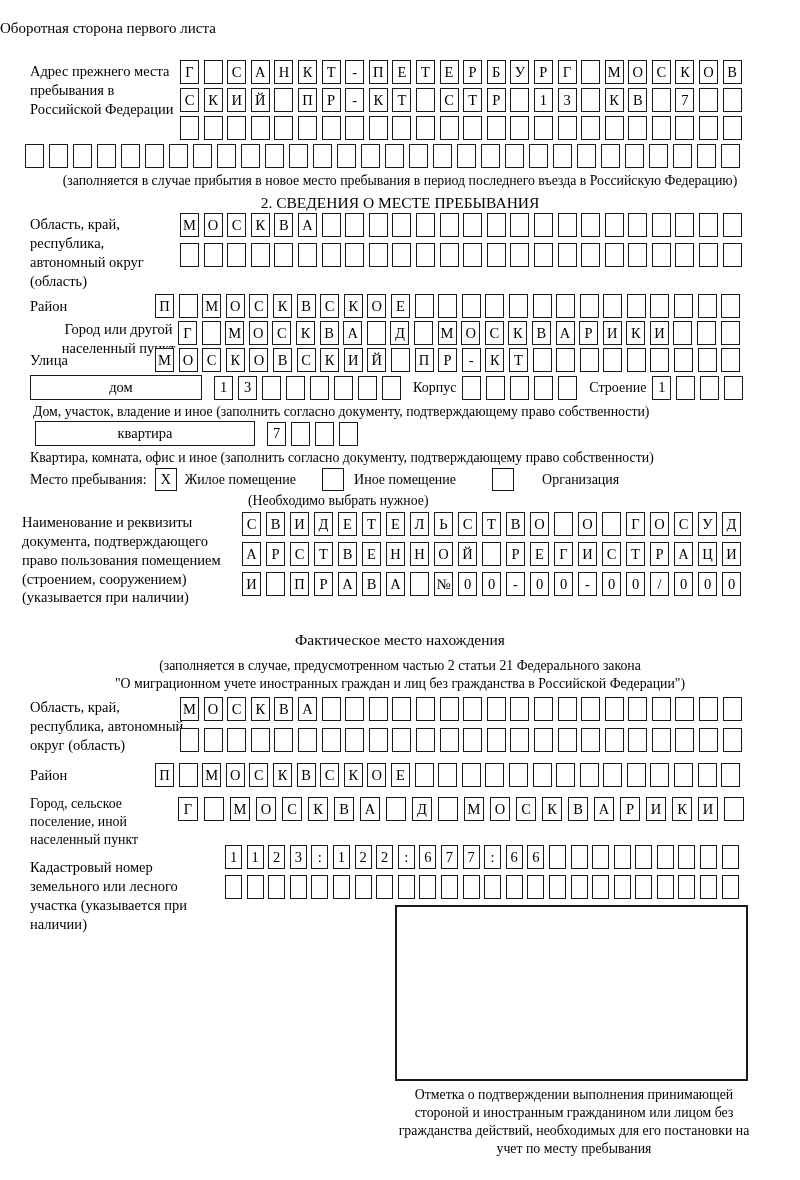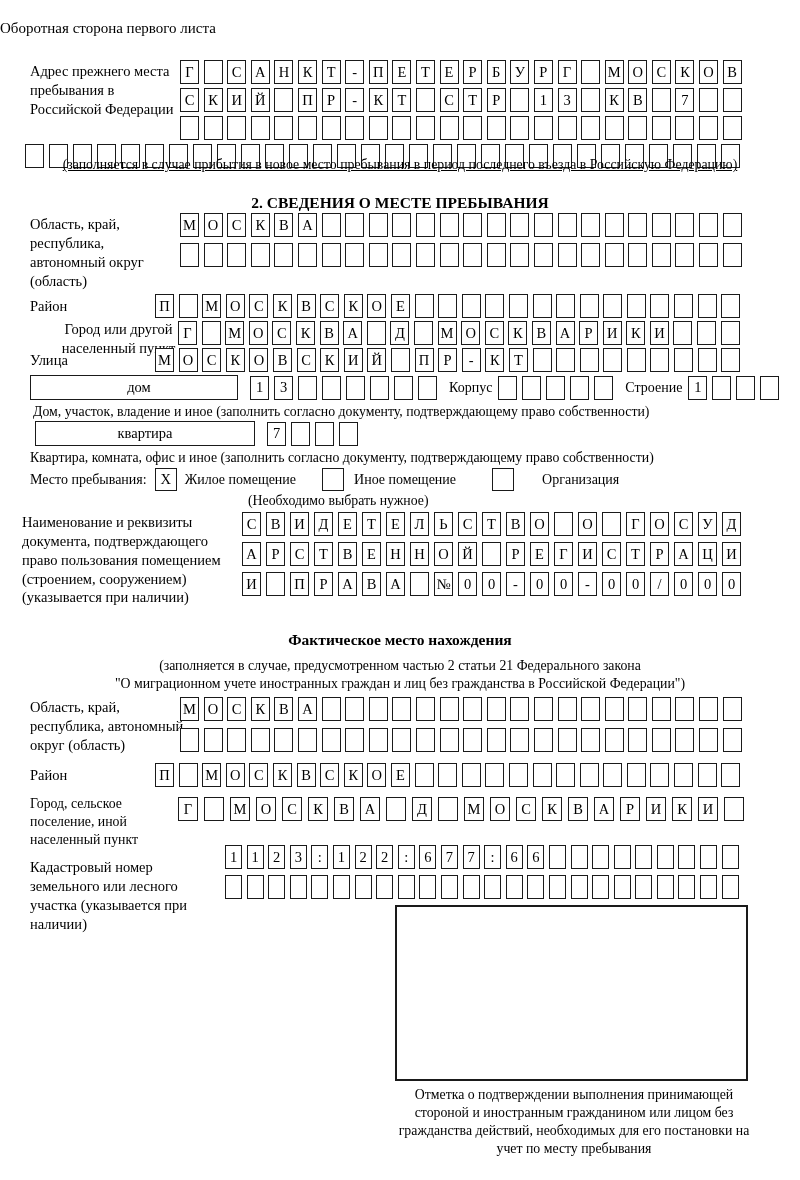"(заполняется в случае прибытия в" div.abs { text-decoration: underline -> none; top: 156px -> 172px }
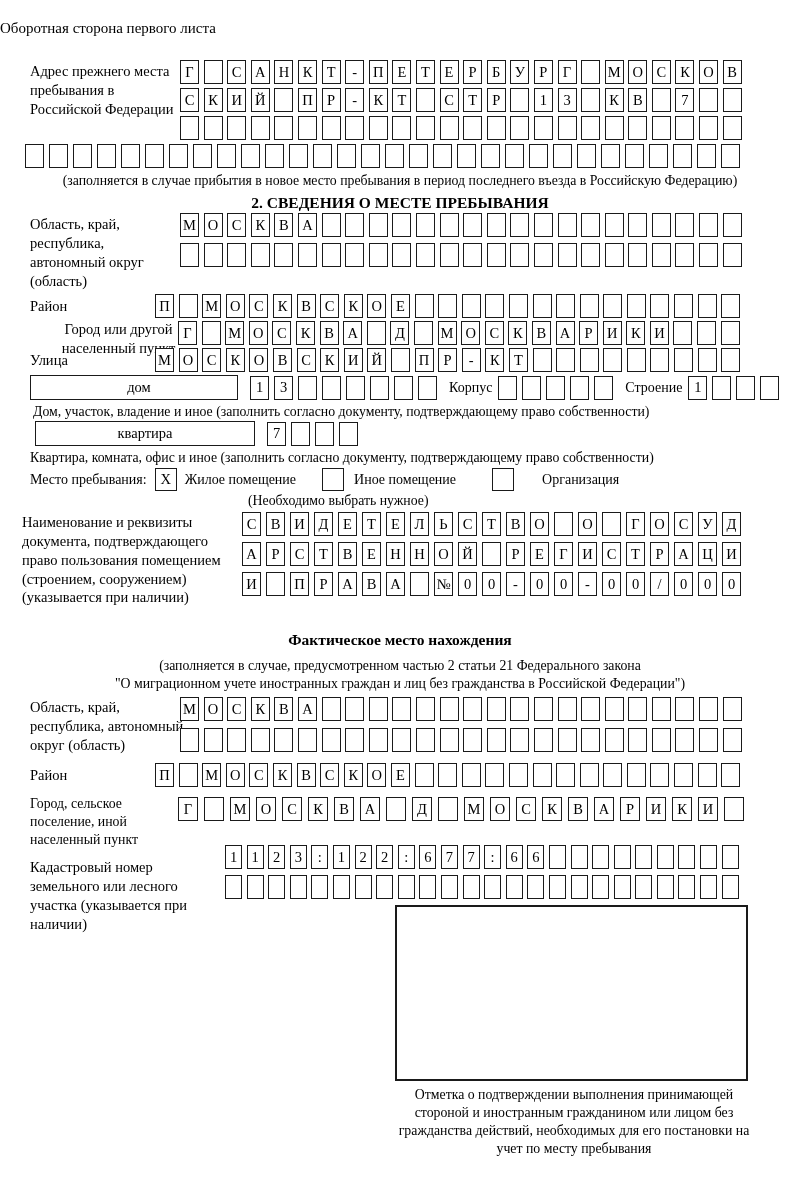"2. СВЕДЕНИЯ О МЕСТЕ ПРЕБЫВАНИЯ" .title { font-weight: bold -> normal }
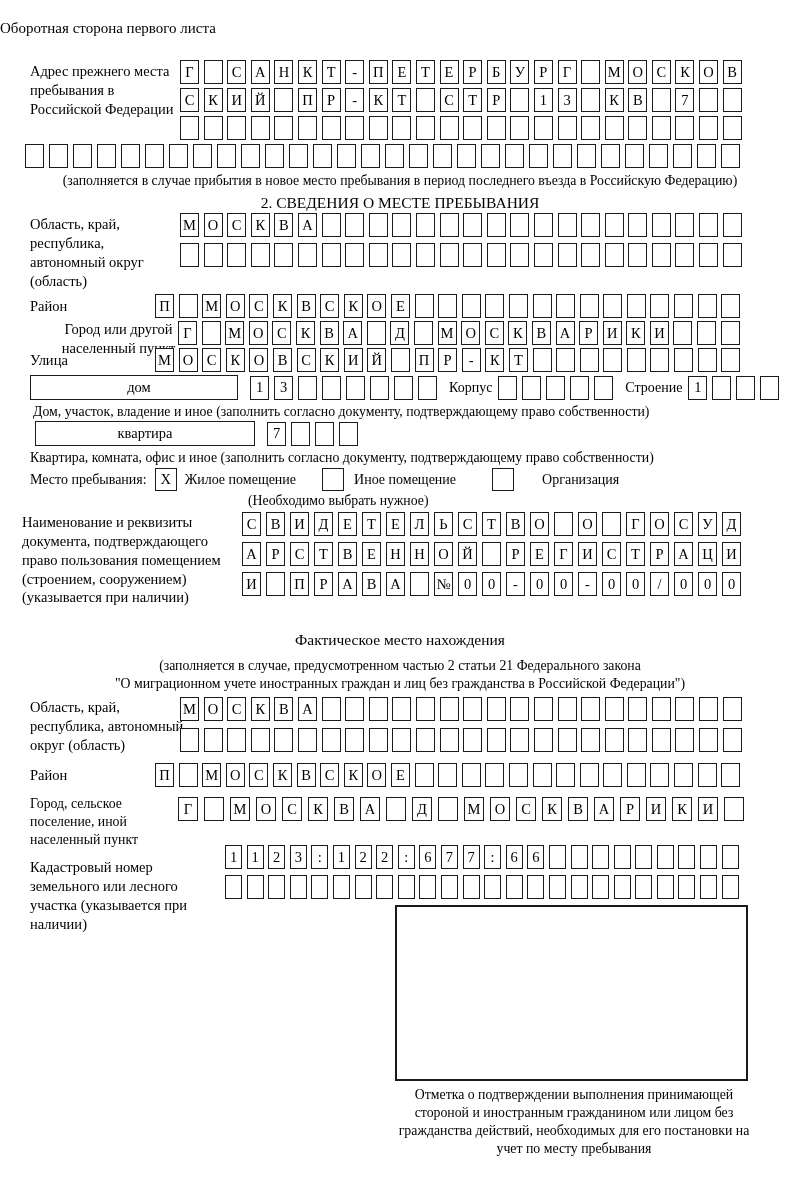"дом" div.titled-box { width: 208px -> 172px }
